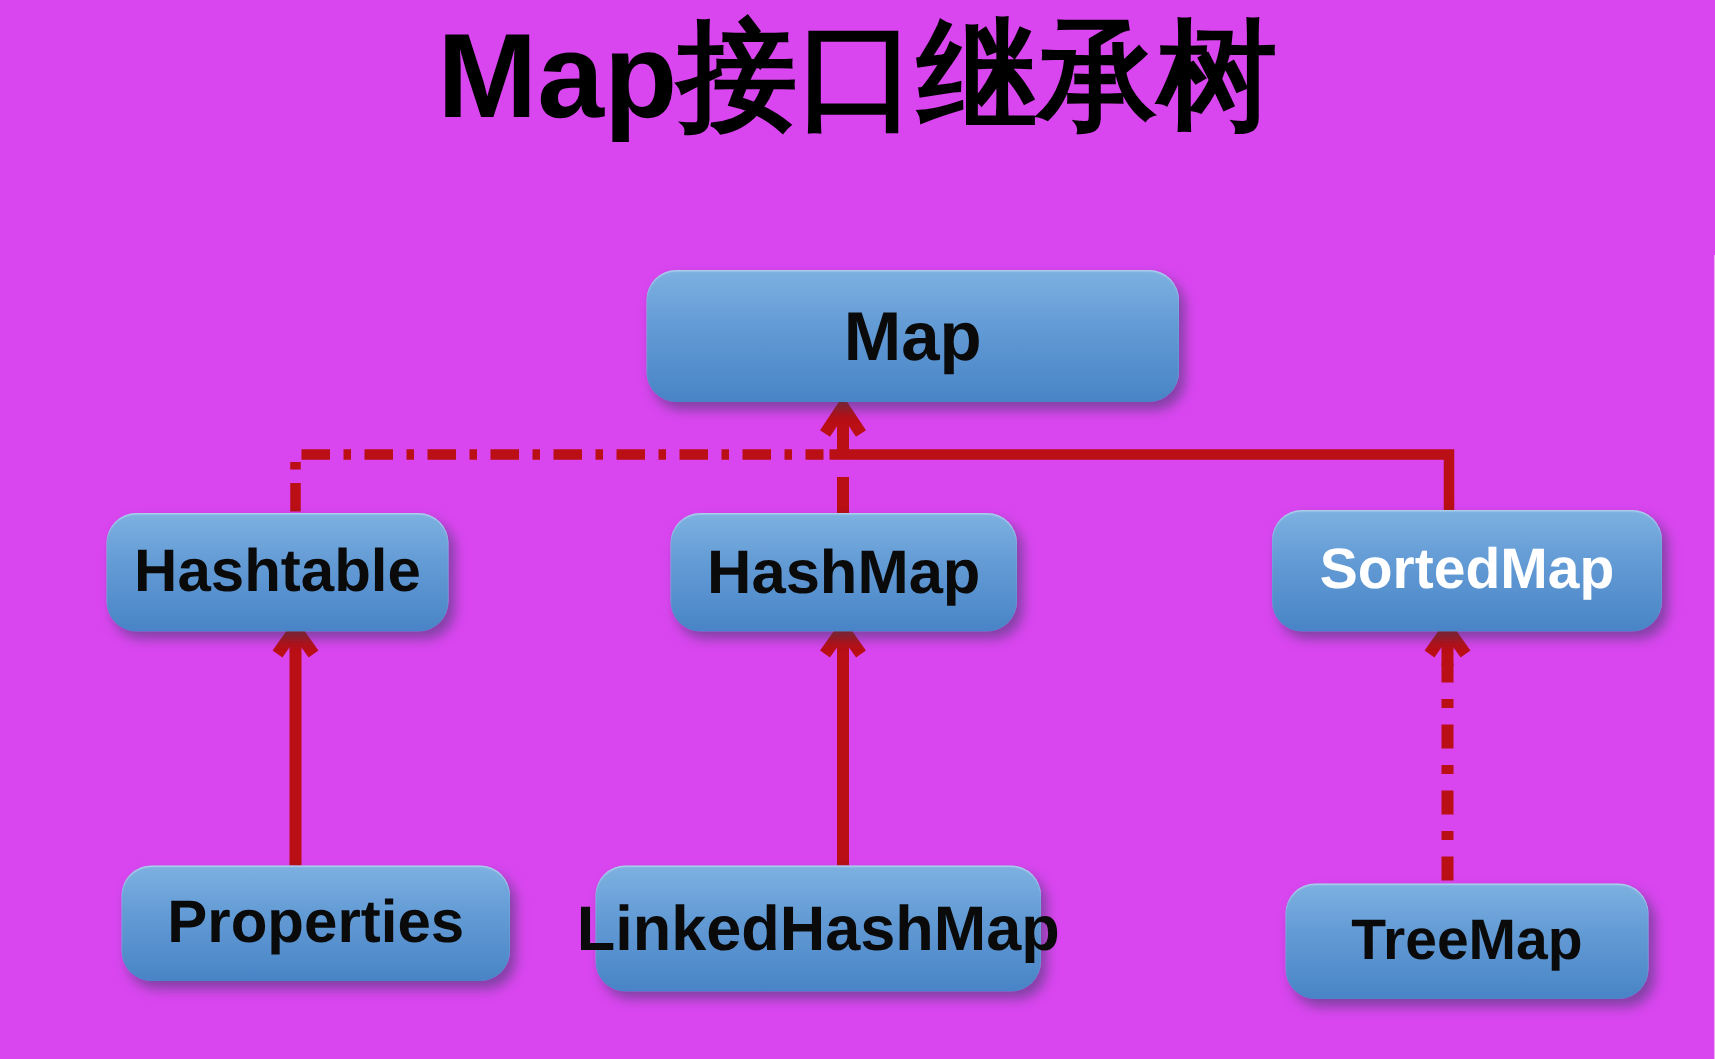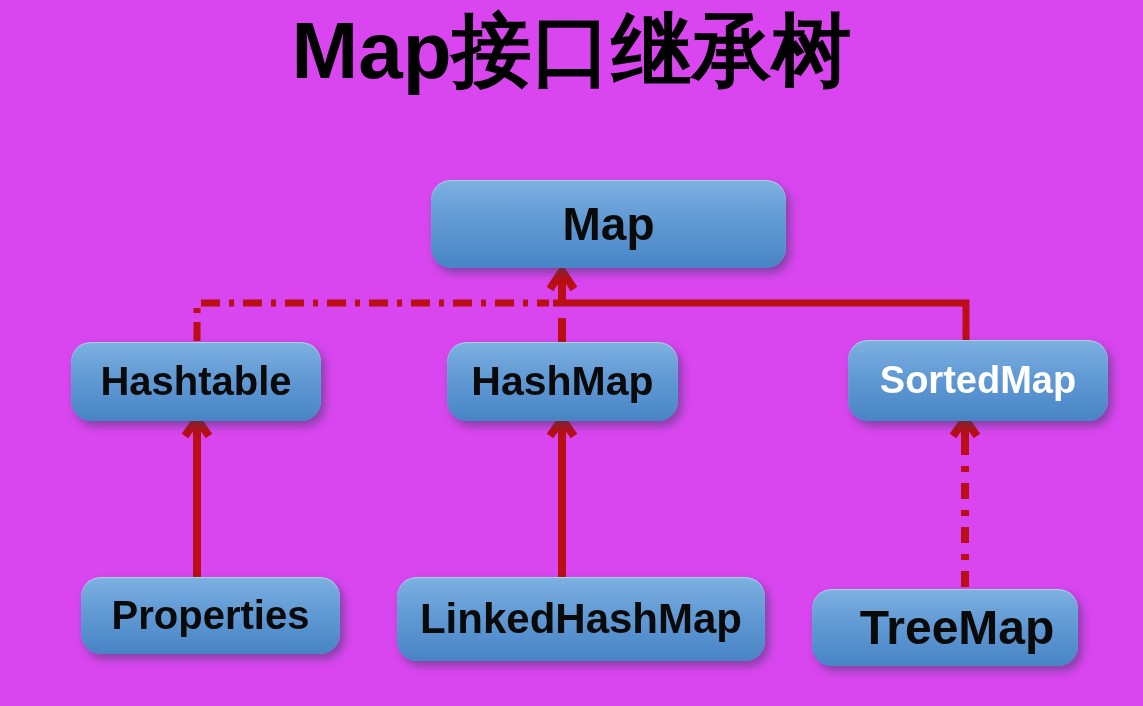"Hashtable" #node-hashtable { width: 250px -> 228px }
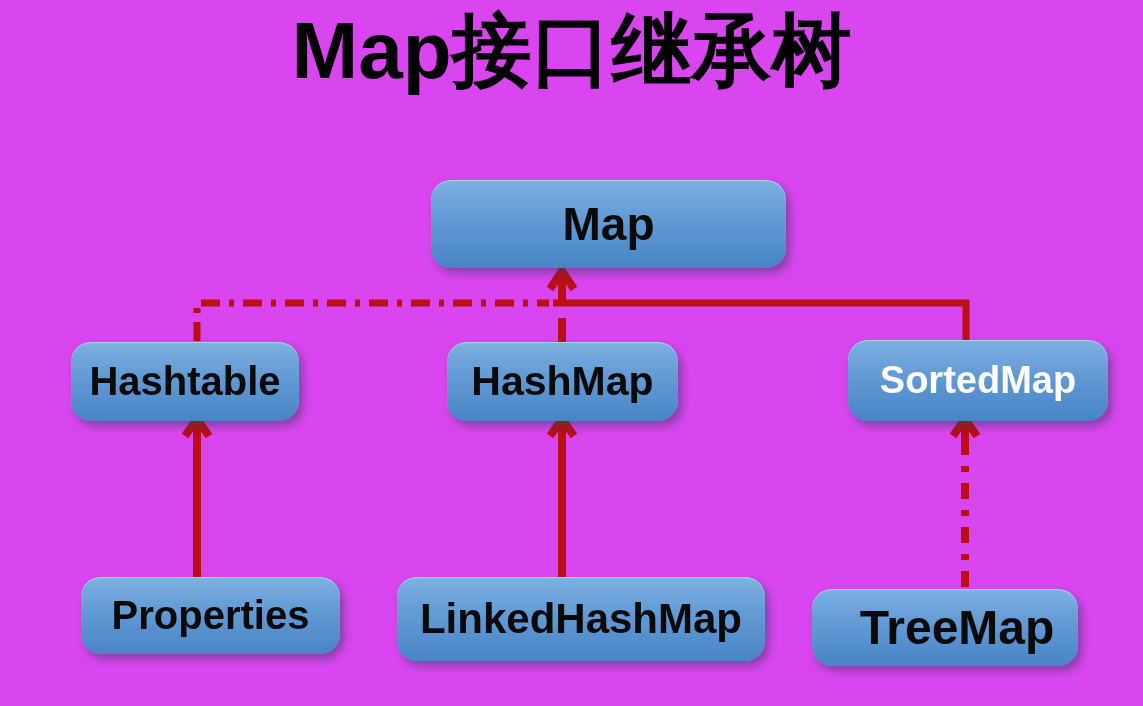"LinkedHashMap" #node-linkedhashmap { width: 368px -> 297px }
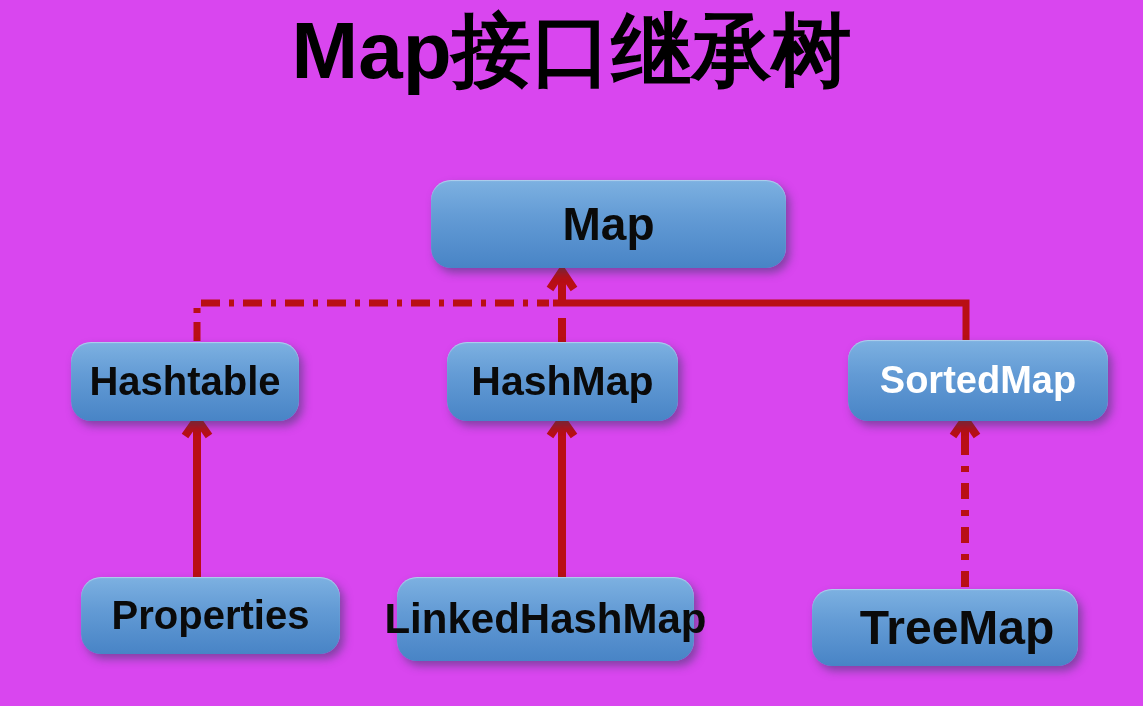"TreeMap" #node-treemap { font-size: 48px -> 38px; left: 812px -> 857px; padding-left: 24px -> none }
